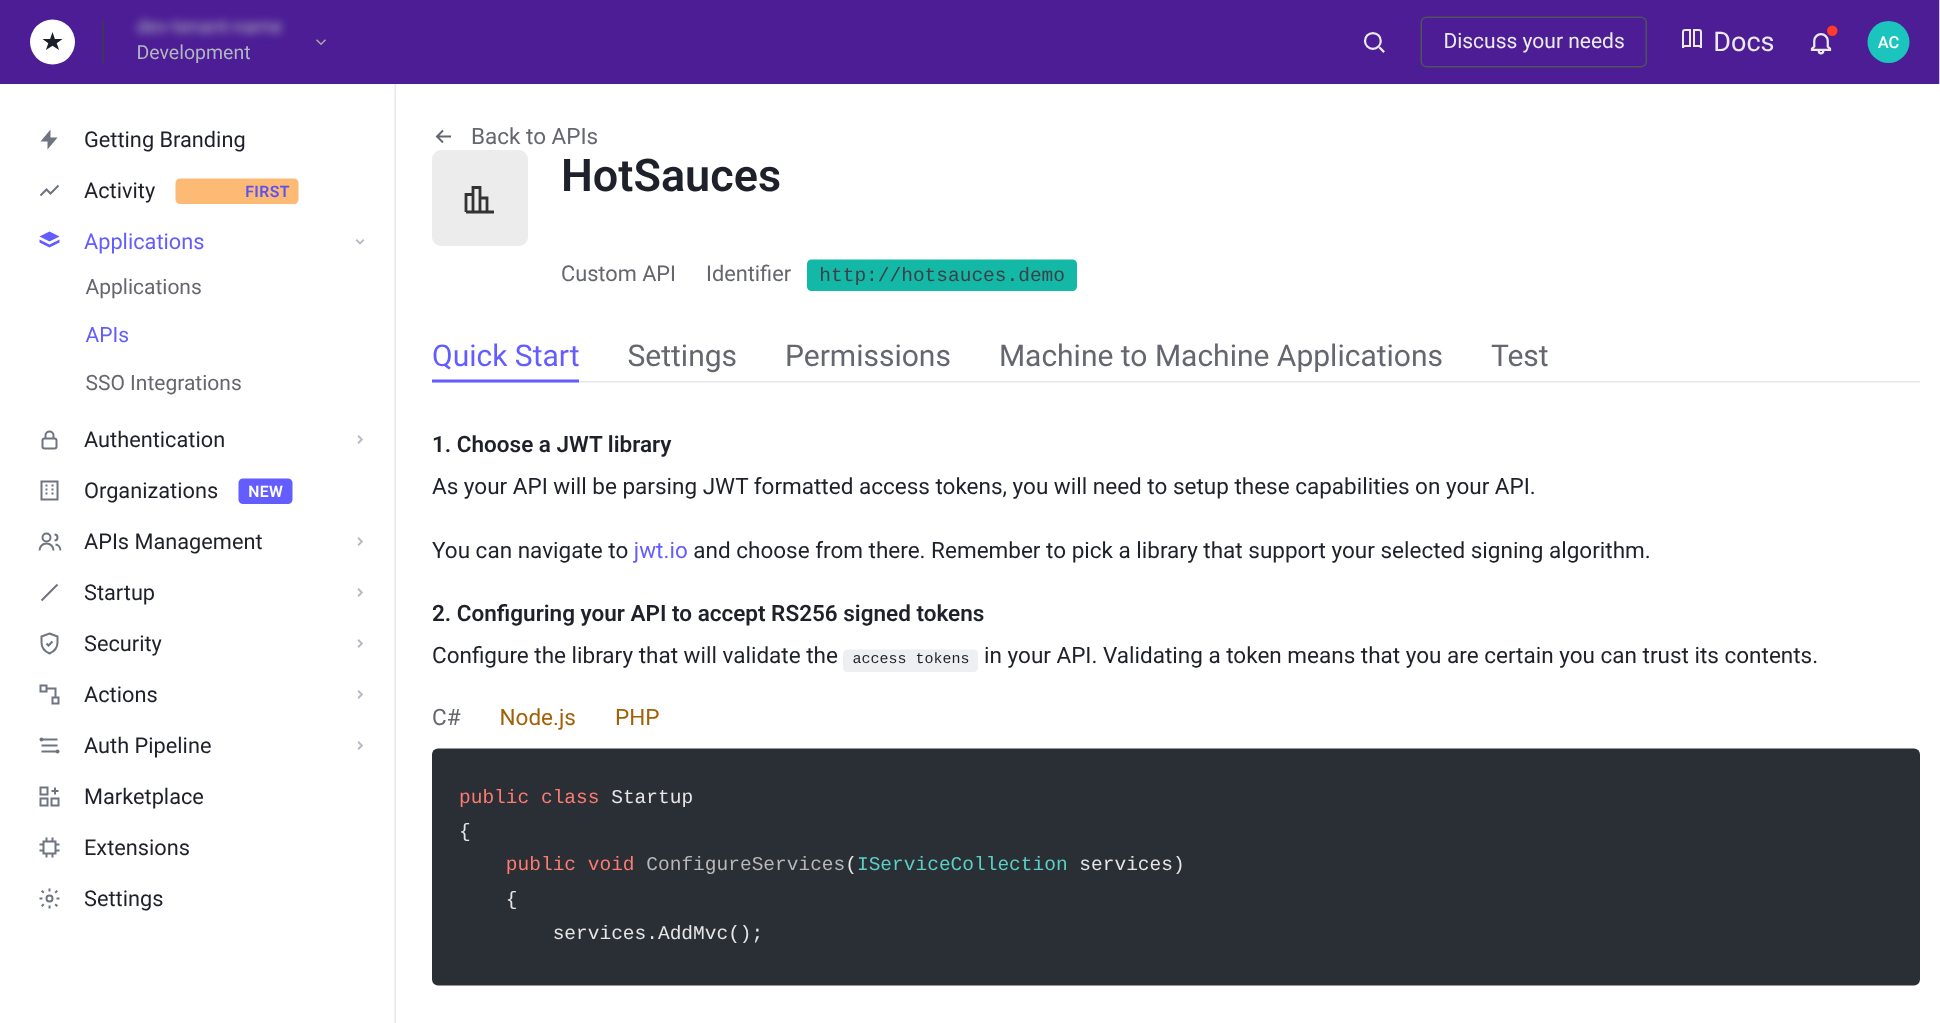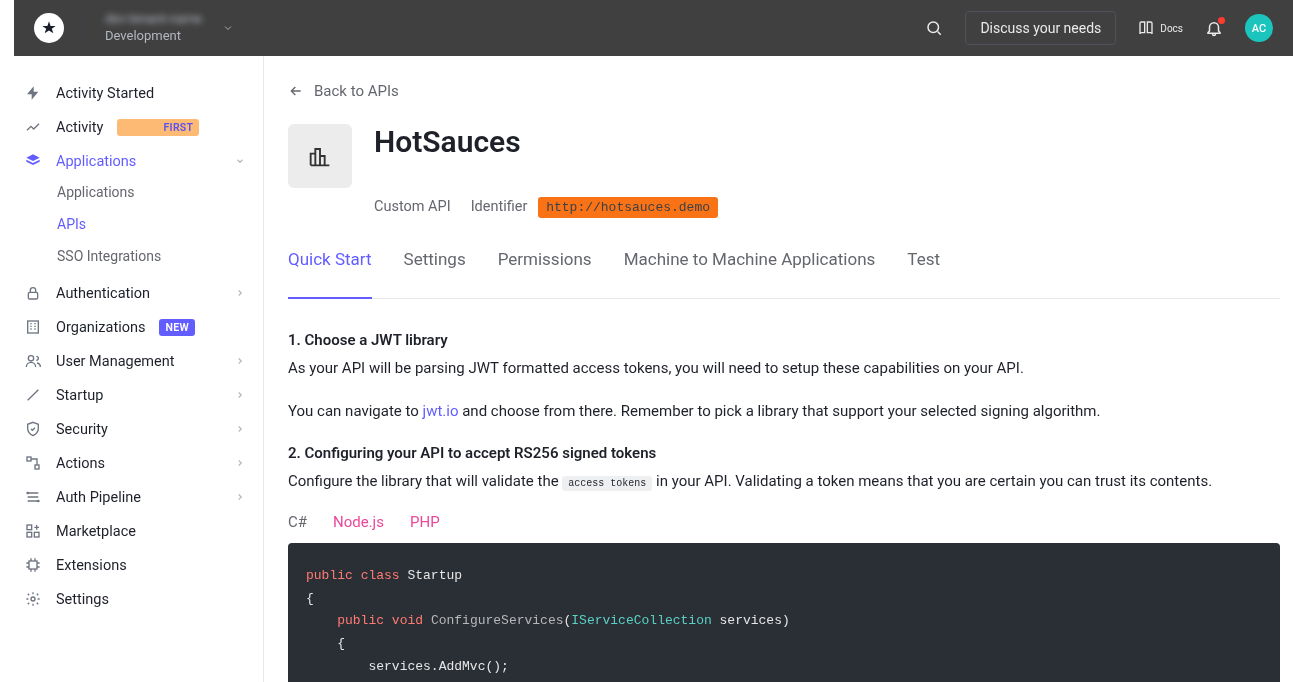"Development" .topbar { background: #404040 -> #4c1d95; margin-left: 14px -> none }
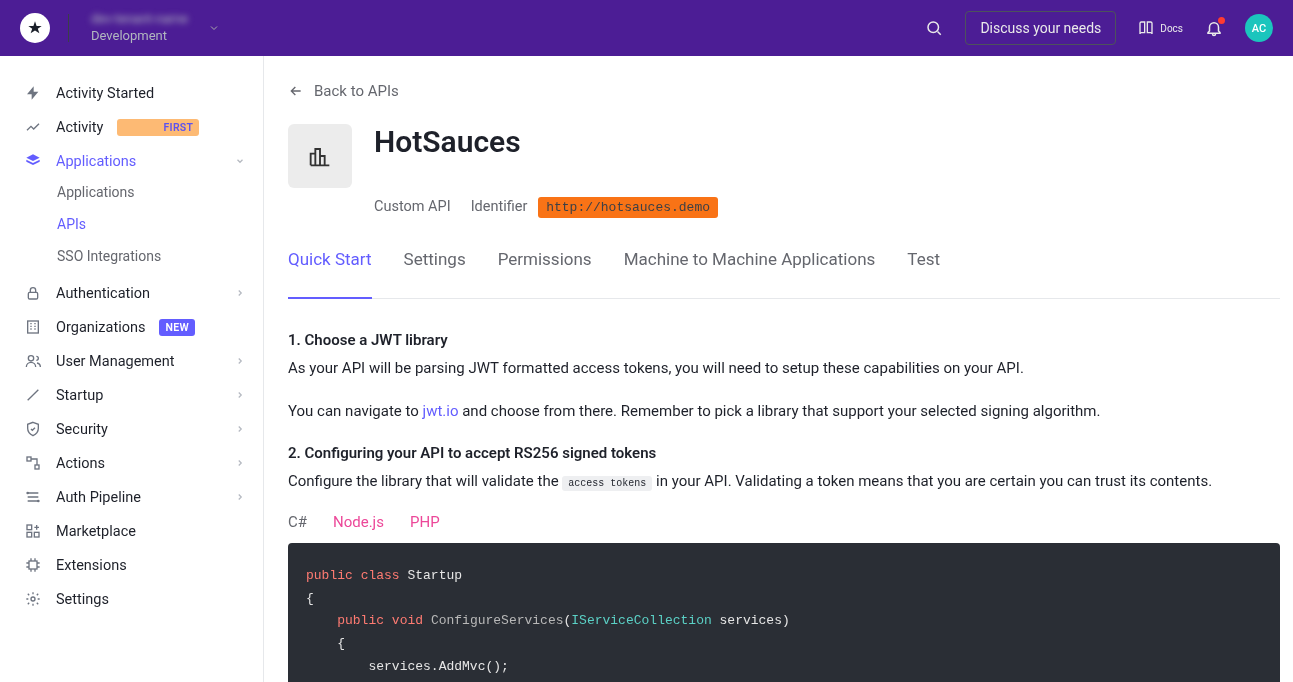"Docs" .docs-link { align-items: center -> none; font-size: 10px -> 18px }
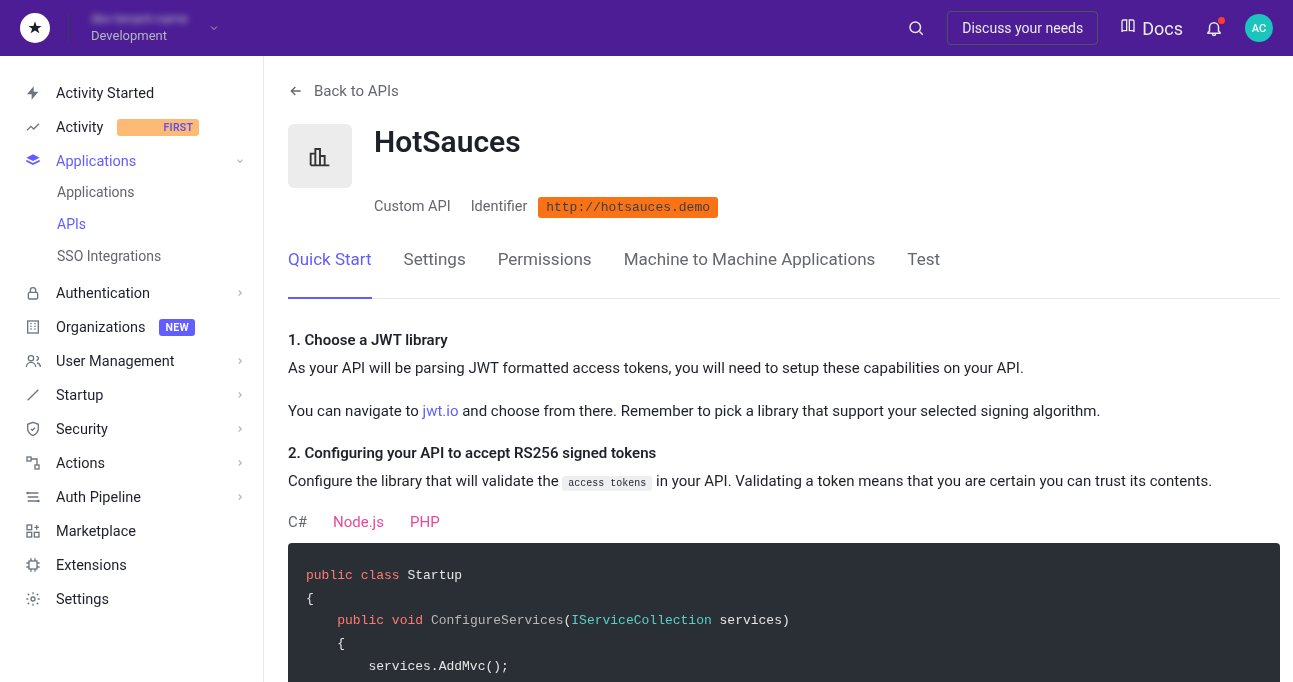"Activity Started" span { text: Activity Started -> Getting Branding }
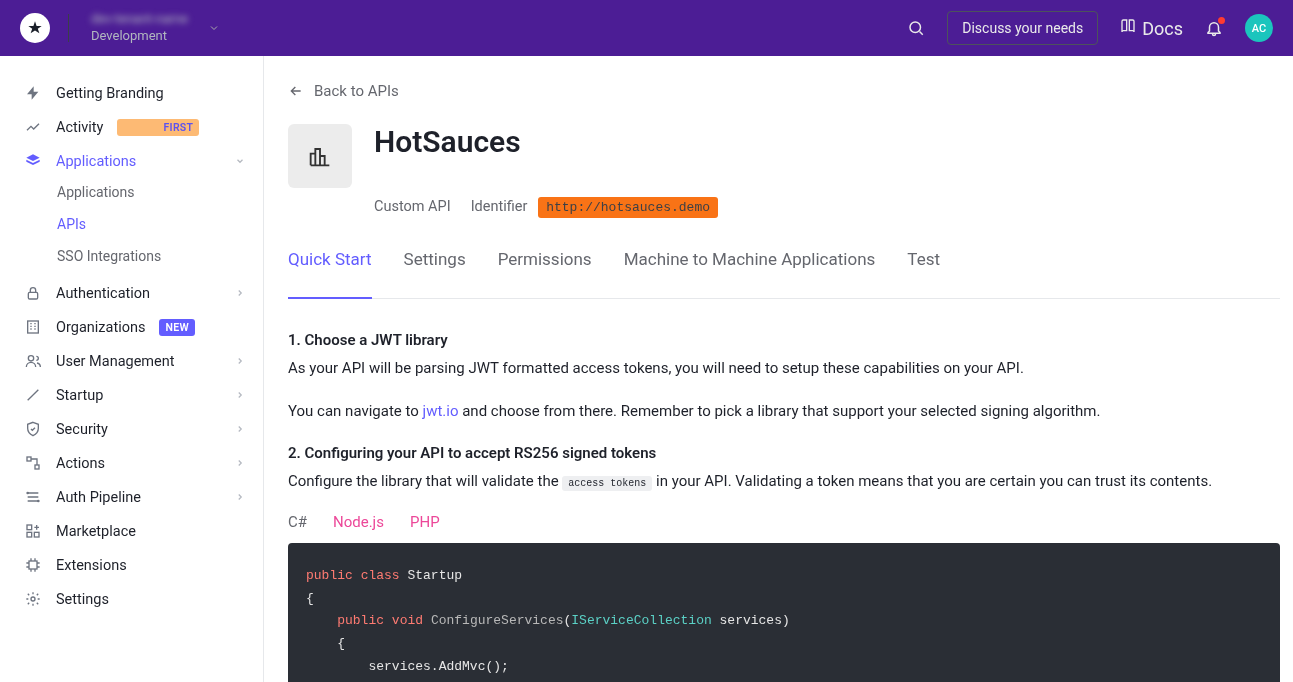"Back to APIs" .back-link { margin-bottom: 24px -> none }
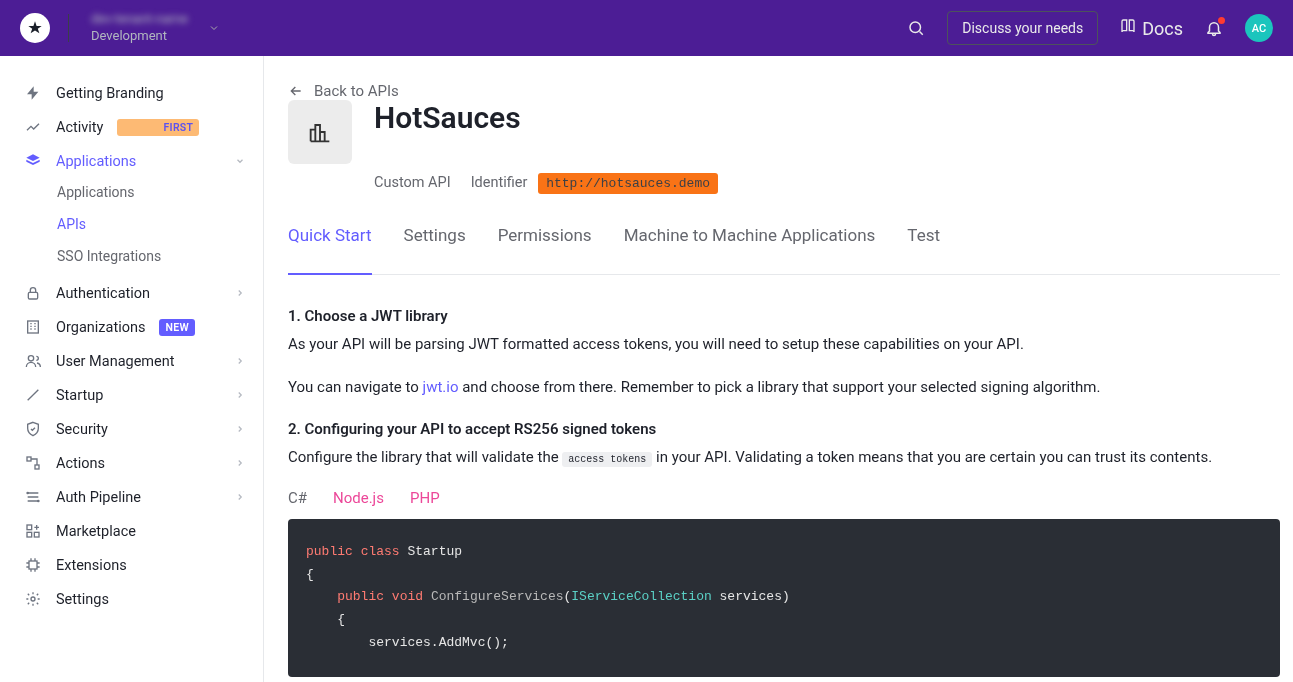"http://hotsauces.demo" .identifier-chip { background: #f97316 -> #14b8a6 }
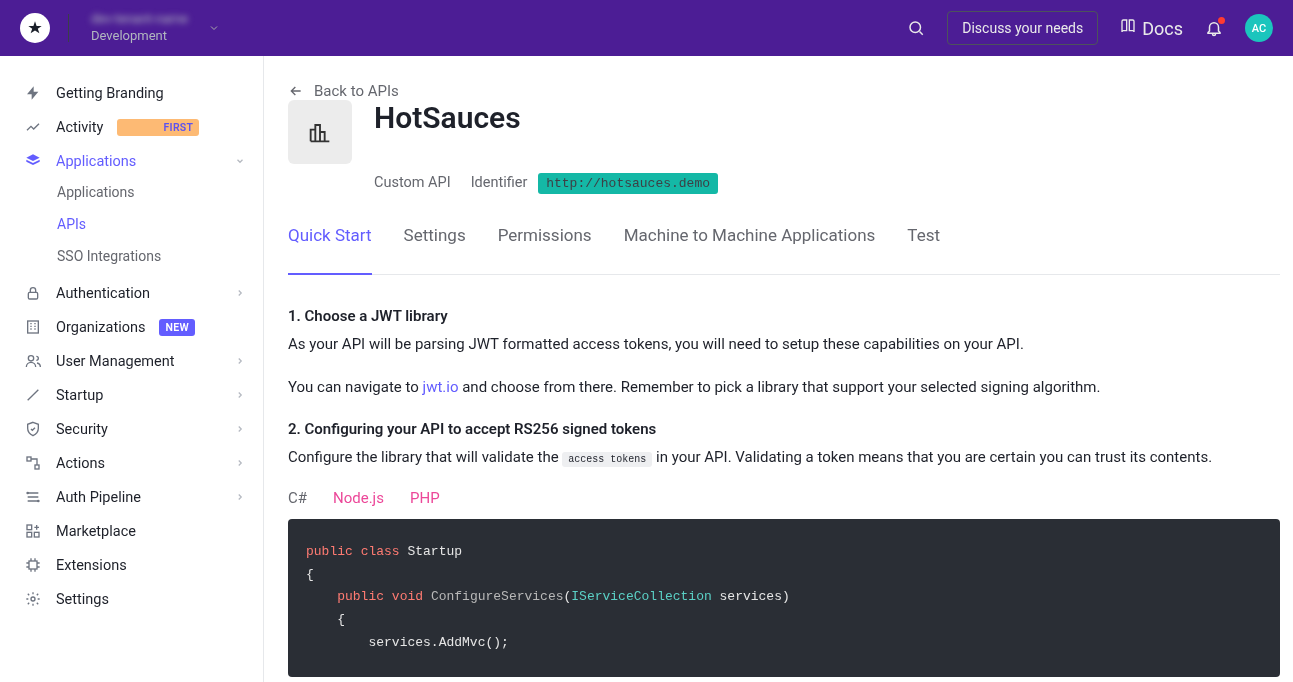"Quick Start" .tab { font-size: 17px -> 20px; padding: 0 0 28px 0 -> 0 0 4px 0 }
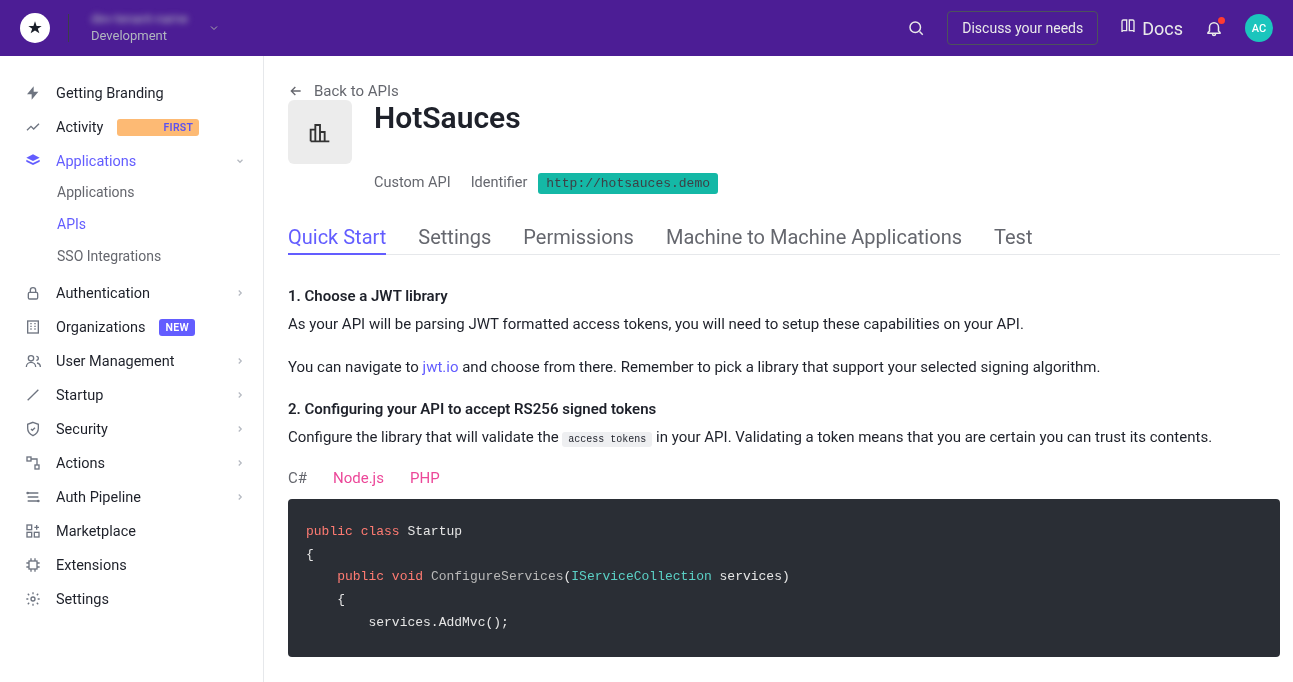"User Management" span { text: User -> APIs }
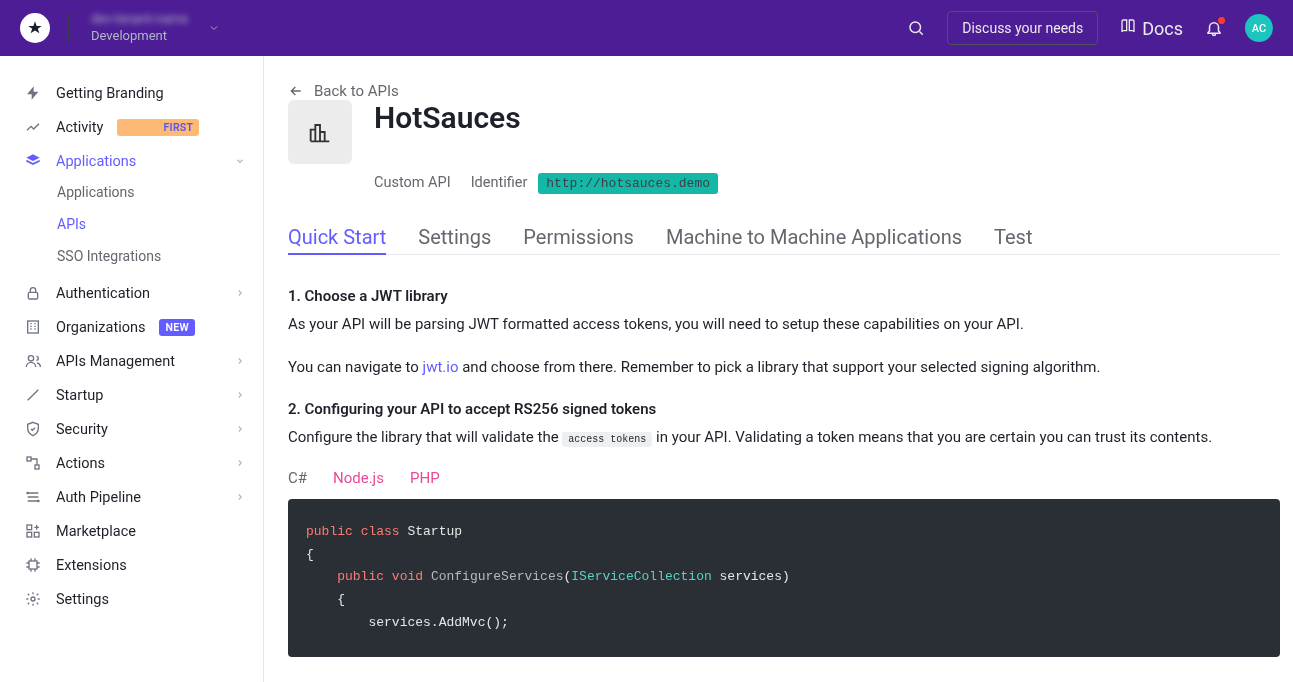"Node.js" .lang-tab.link { color: #ec4899 -> #a16207 }
